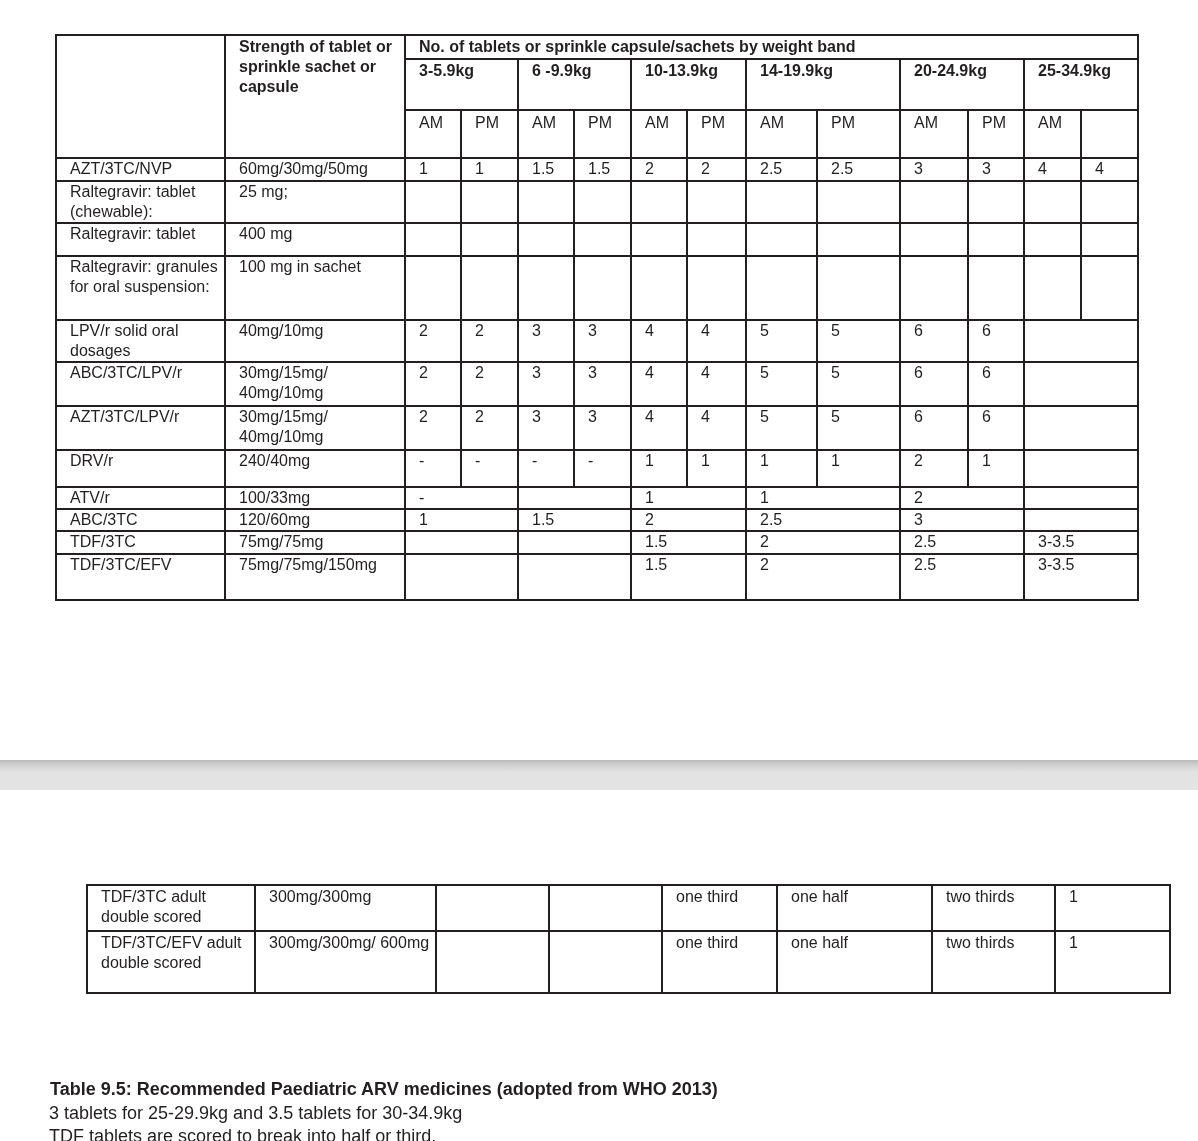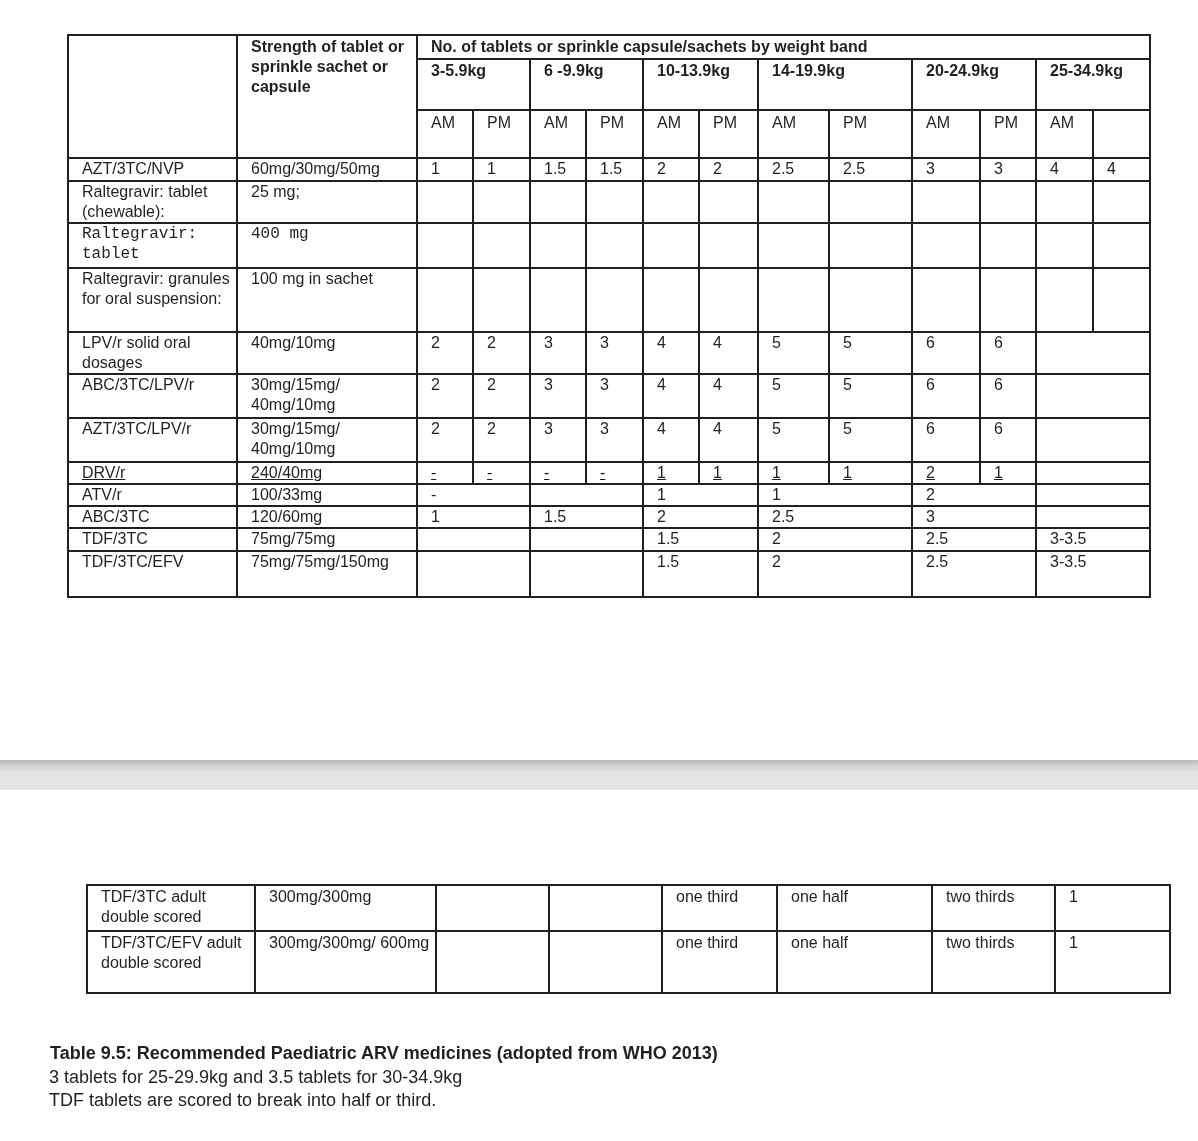"Strength of tablet or sprinkle" #main-table { left: 67px -> 55px }
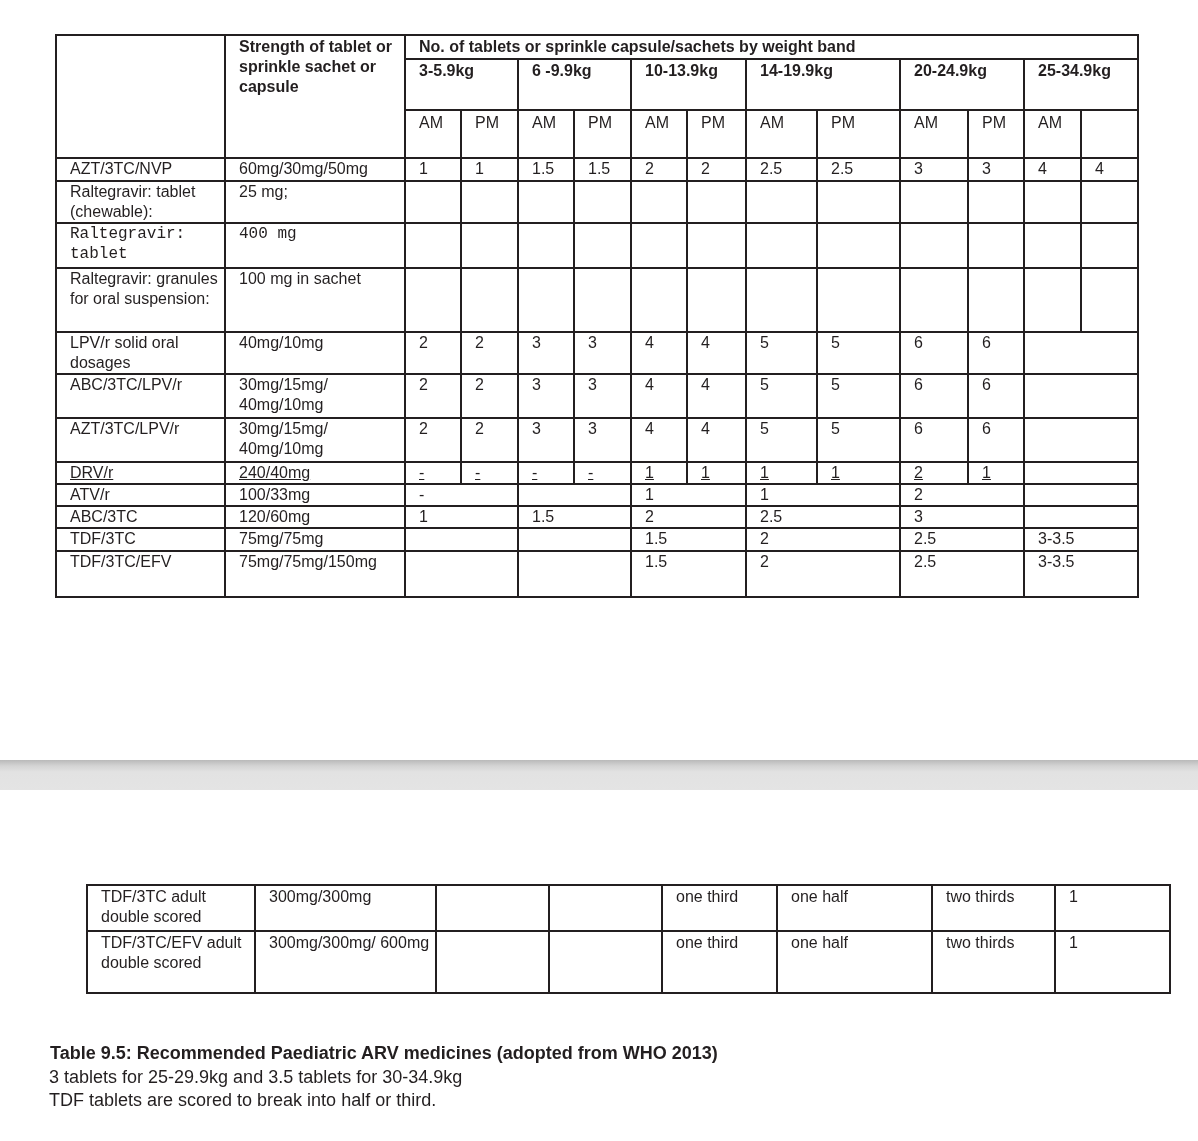"Raltegravir: tablet" tr { font-family: Liberation Mono, monospace -> none; height: 45px -> 33px }
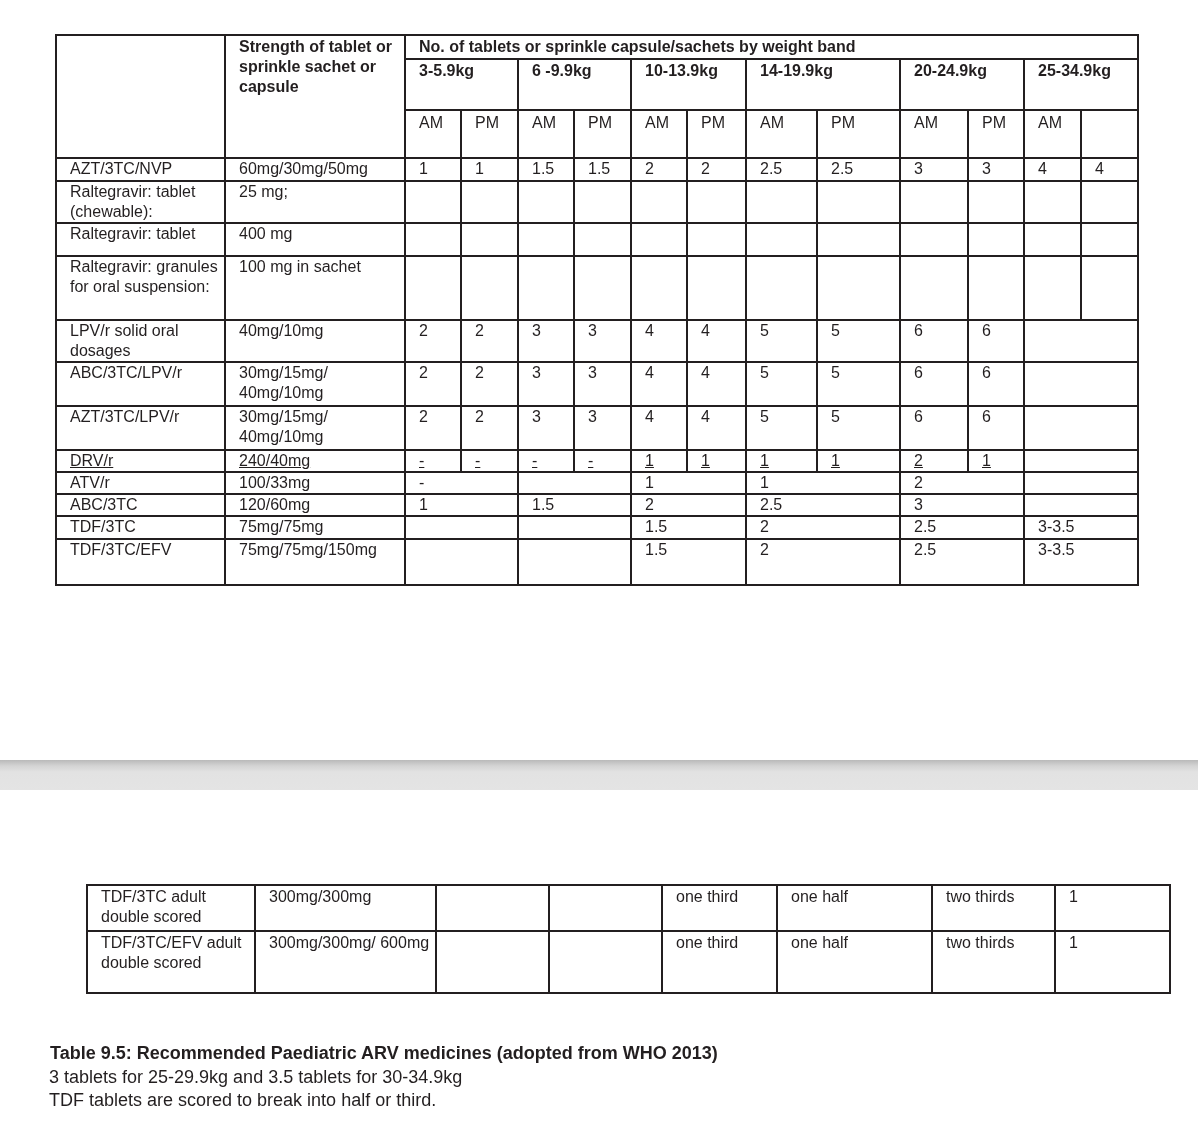"DRV/r" tr { height: 22px -> 37px; text-decoration: underline -> none }
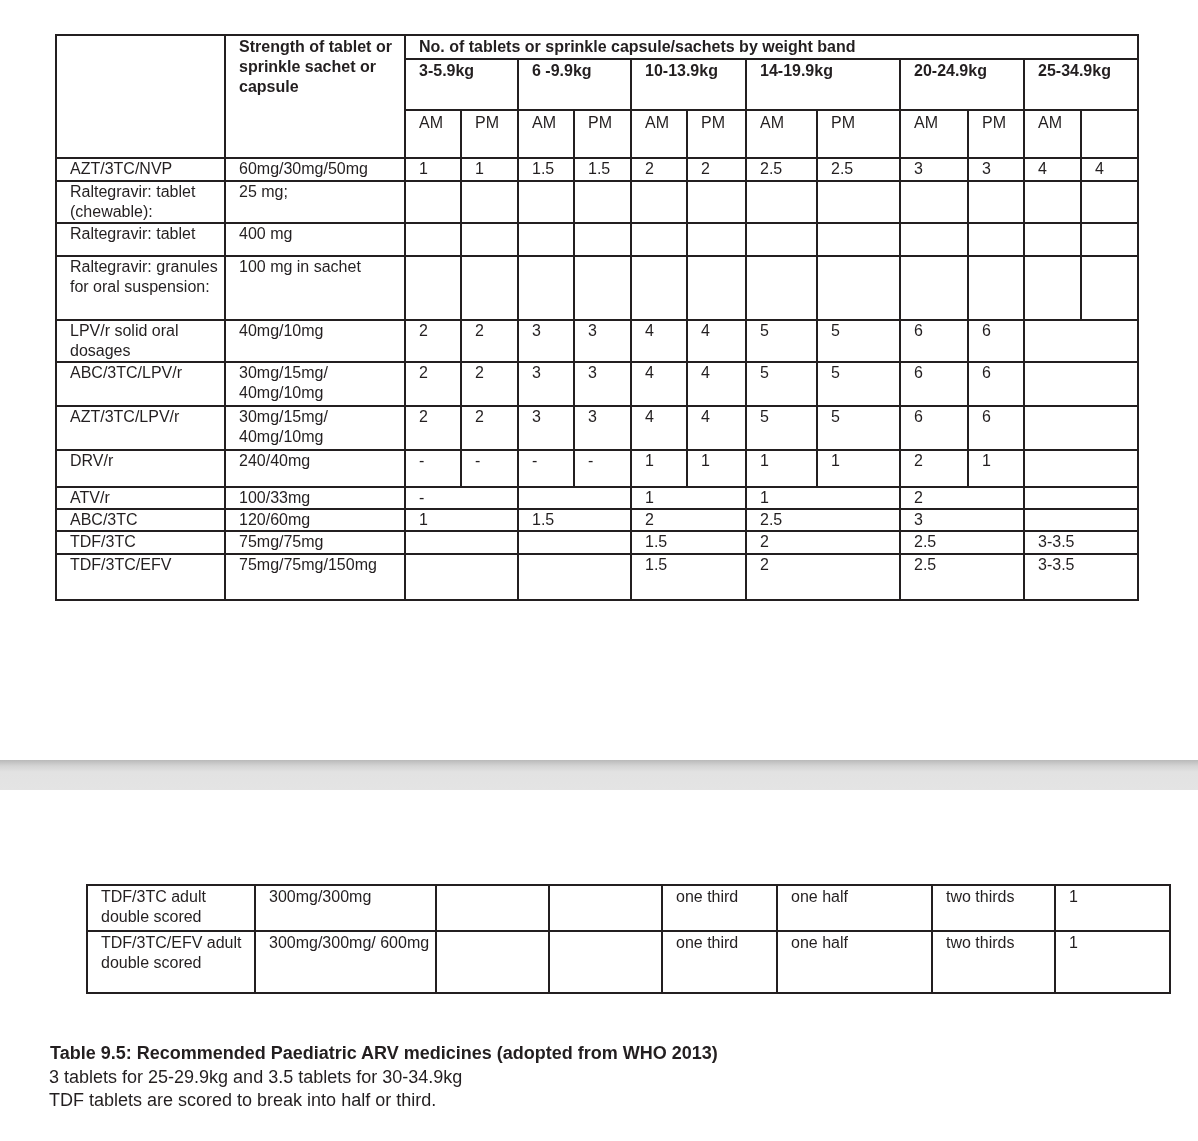"Table 9.5: Recommended Paediatric ARV" .caption { margin-top: none -> 36px }
